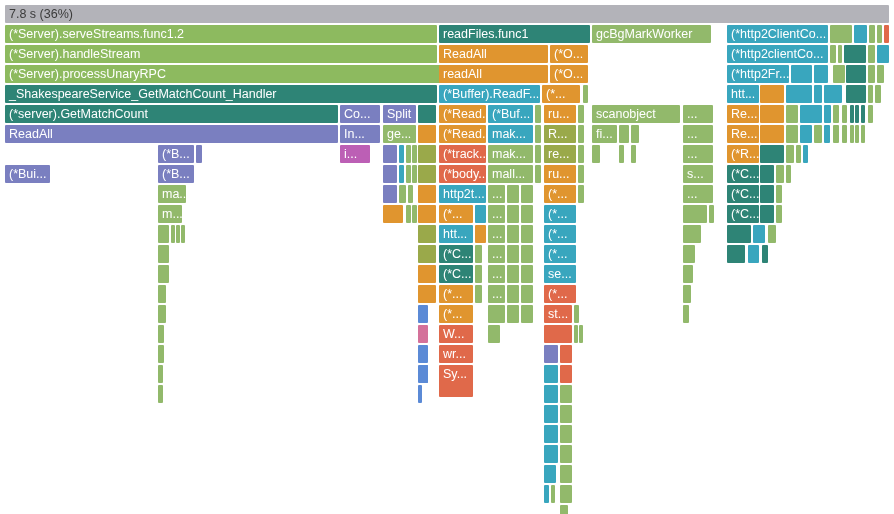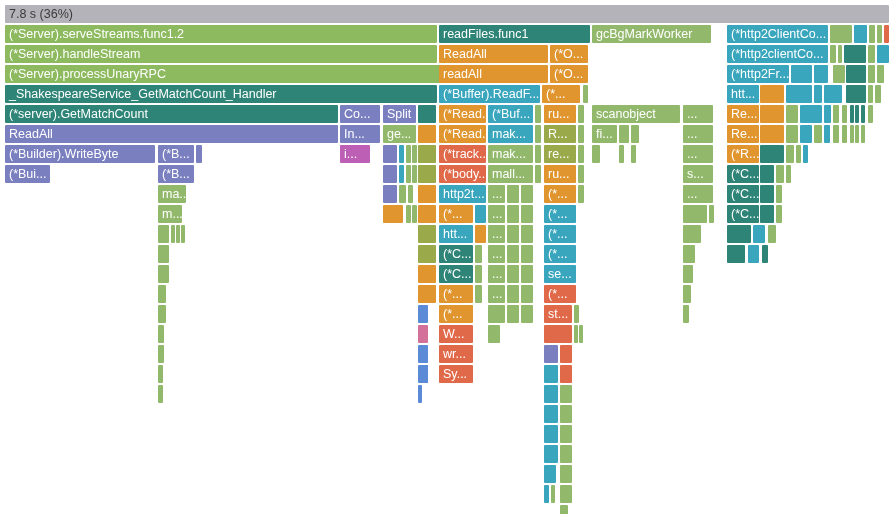"(*Builder).WriteByte" div.frame { html: <div>(*Builder).WriteByte</div> -> none }
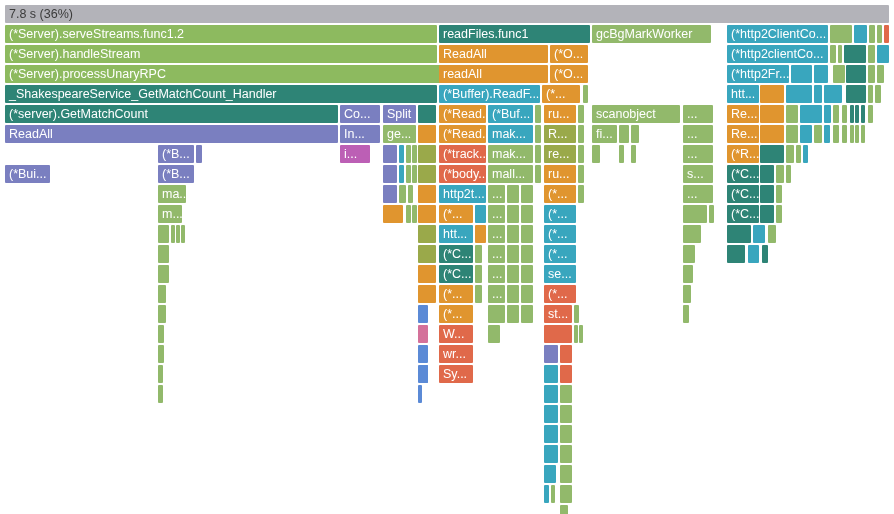"Sy..." div.frame { height: 18px -> 32px }
